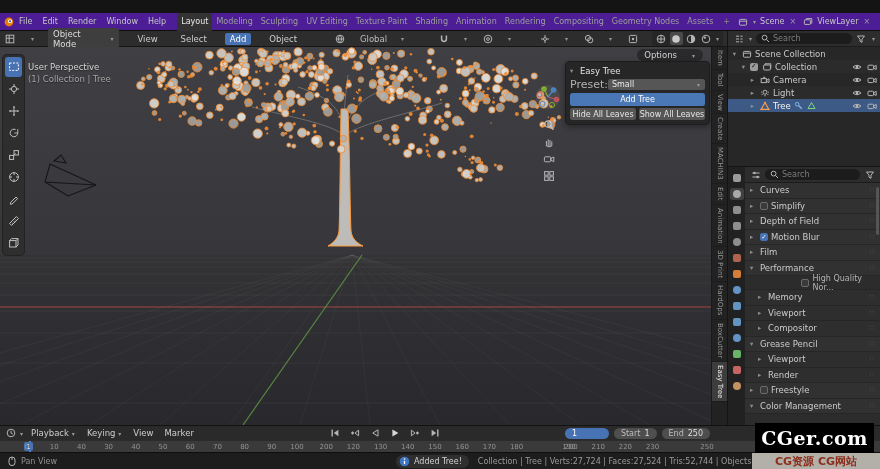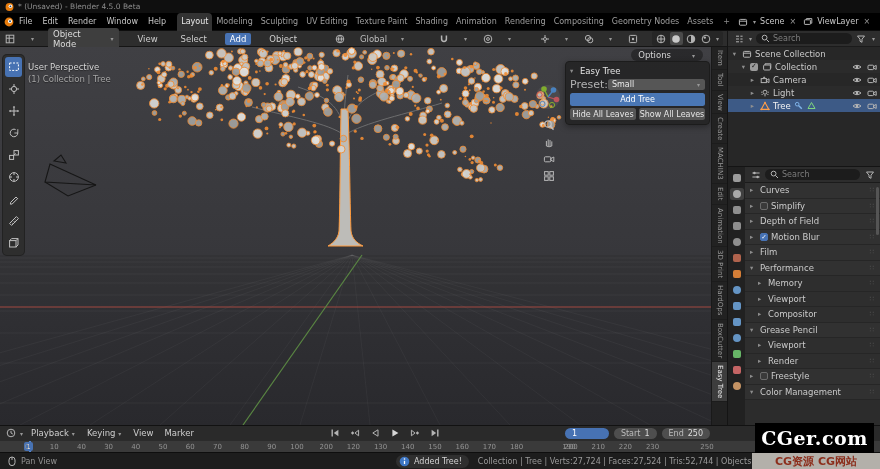"* (Unsaved) - Blender 4.5.0" div { html: <div> <span> <svg> <circle></circle> <circle></circle> <circle></circle> </svg> </span> <span>* (Unsaved) - Blender 4.5.0 Beta</span> </div> -> none }
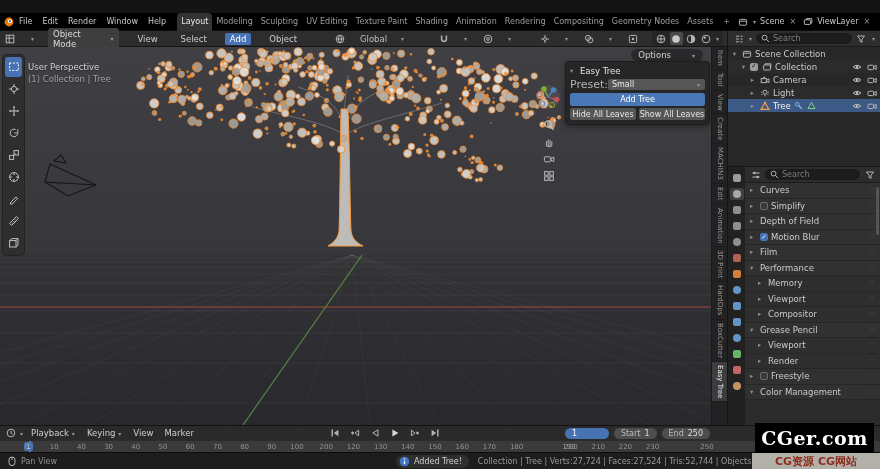"File" #menubar { background: #000000 -> #4c1d95 }
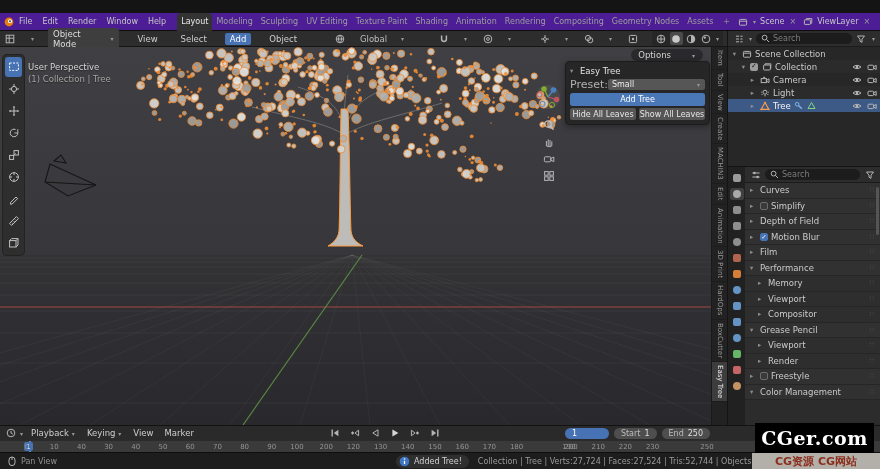"Options" #options-pill { gap: 20px -> 14px }
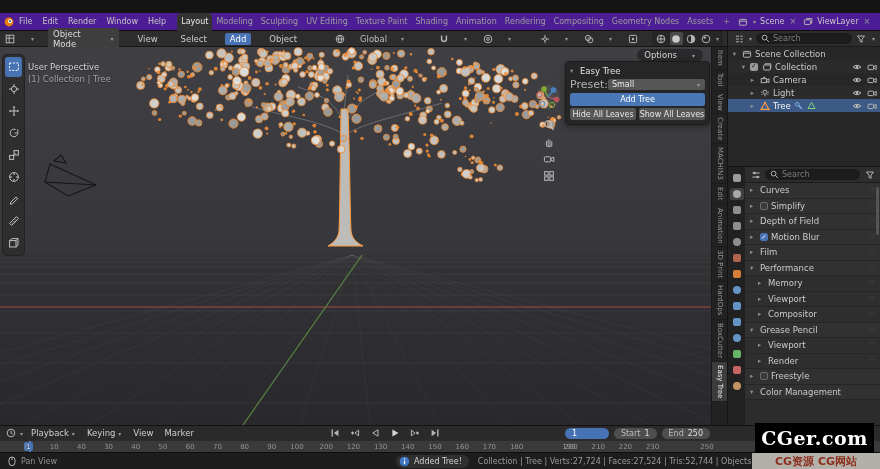"High Quality Nor..." div.p-checkrow { html: none -> <div> <span></span> <span>High Quality Nor...</span> </div> }
